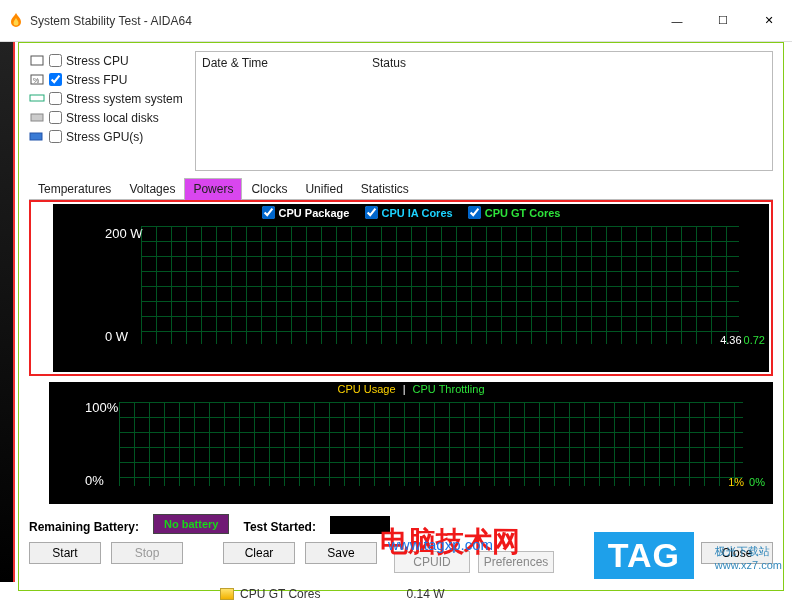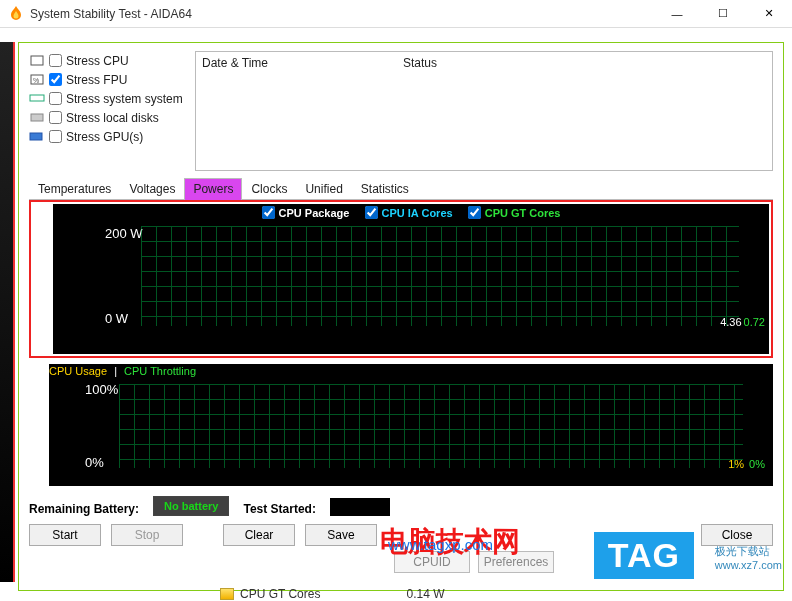"System Stability Test - AIDA64" .titlebar { height: 28px -> 42px }
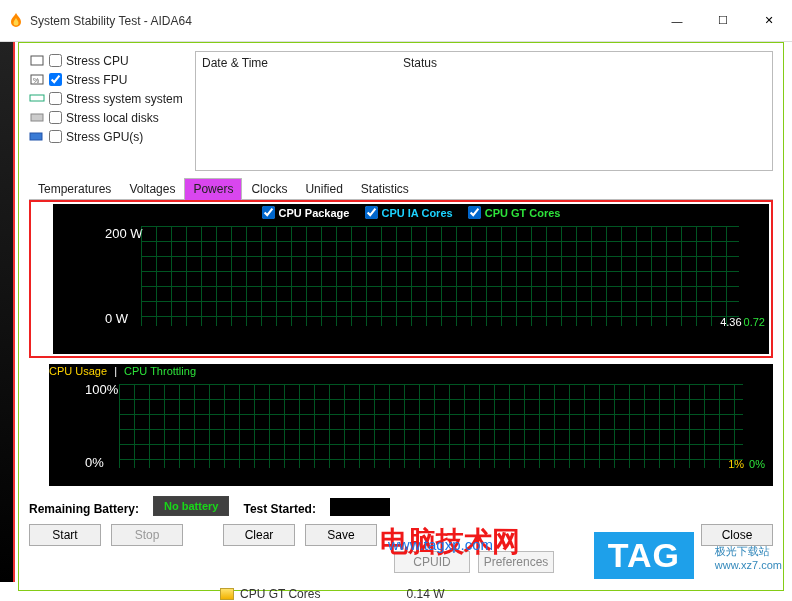"Date & Time" .log-head { gap: 31px -> none }
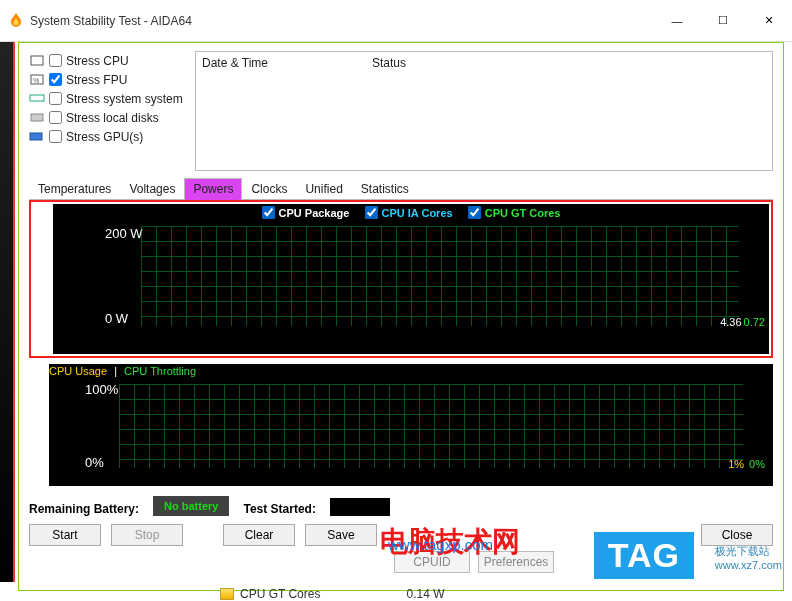"CPU Package" .chart1 { height: 150px -> 168px }
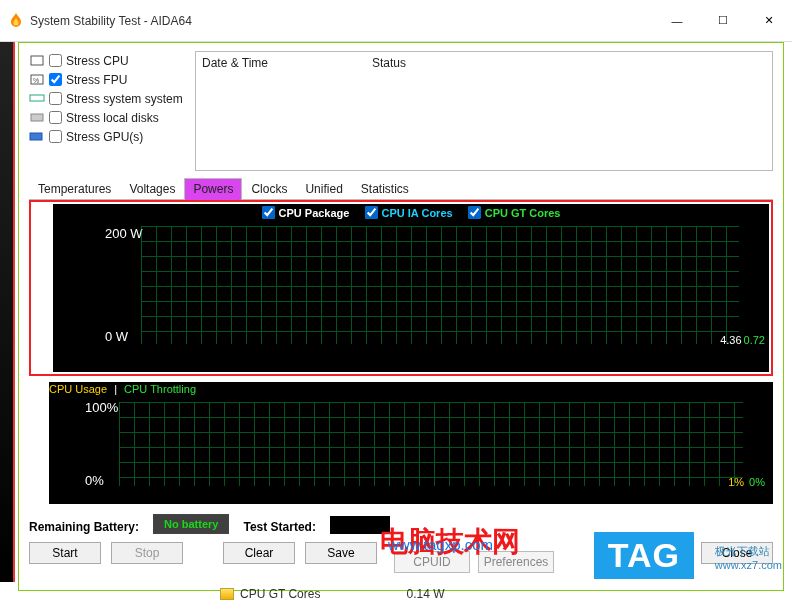"CPU Usage | CPU Throttling" .legend-c2 { text-align: left -> center }
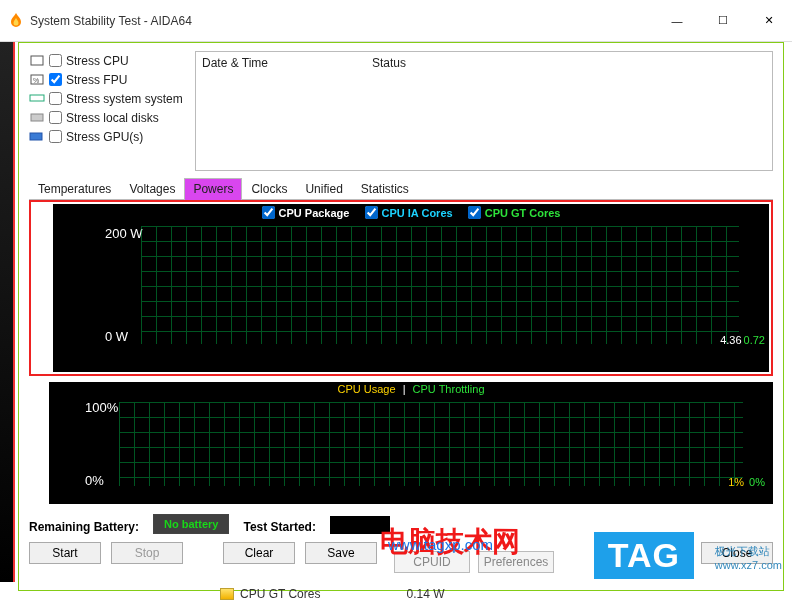"No battery" .nobat { background: #404040 -> #701a75 }
